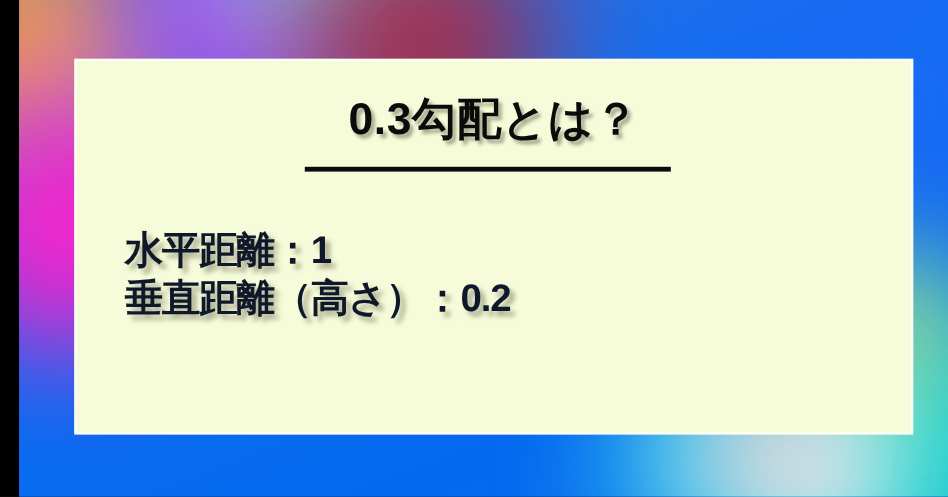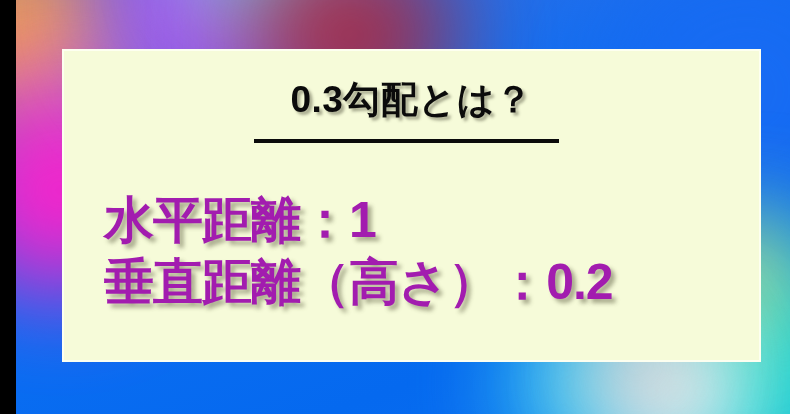"水平距離：1" .body-line { color: #a21caf -> #0f172a; font-size: 50px -> 32px }
